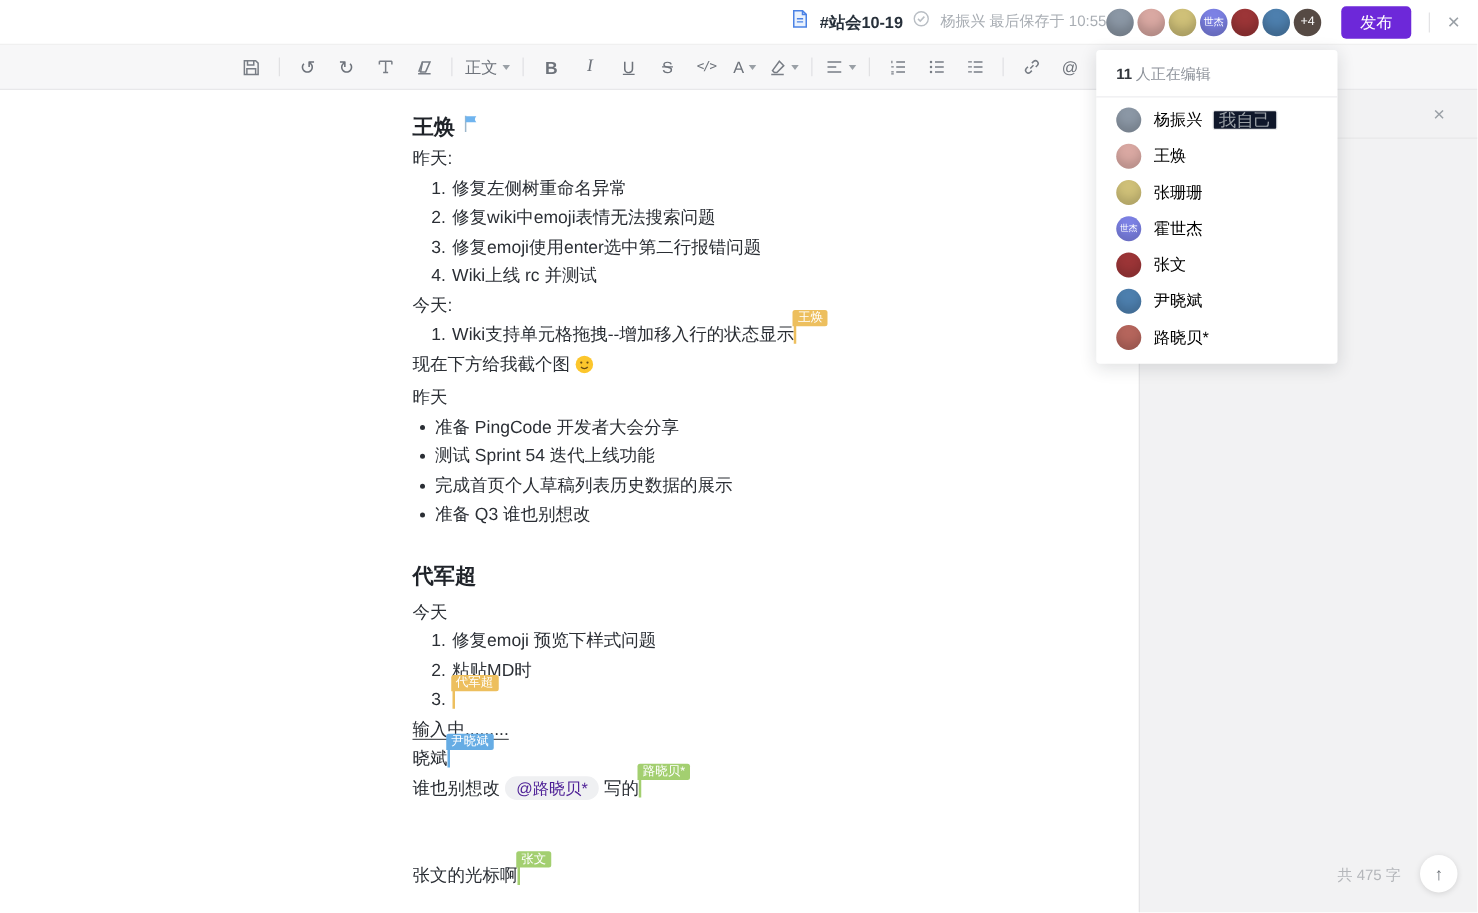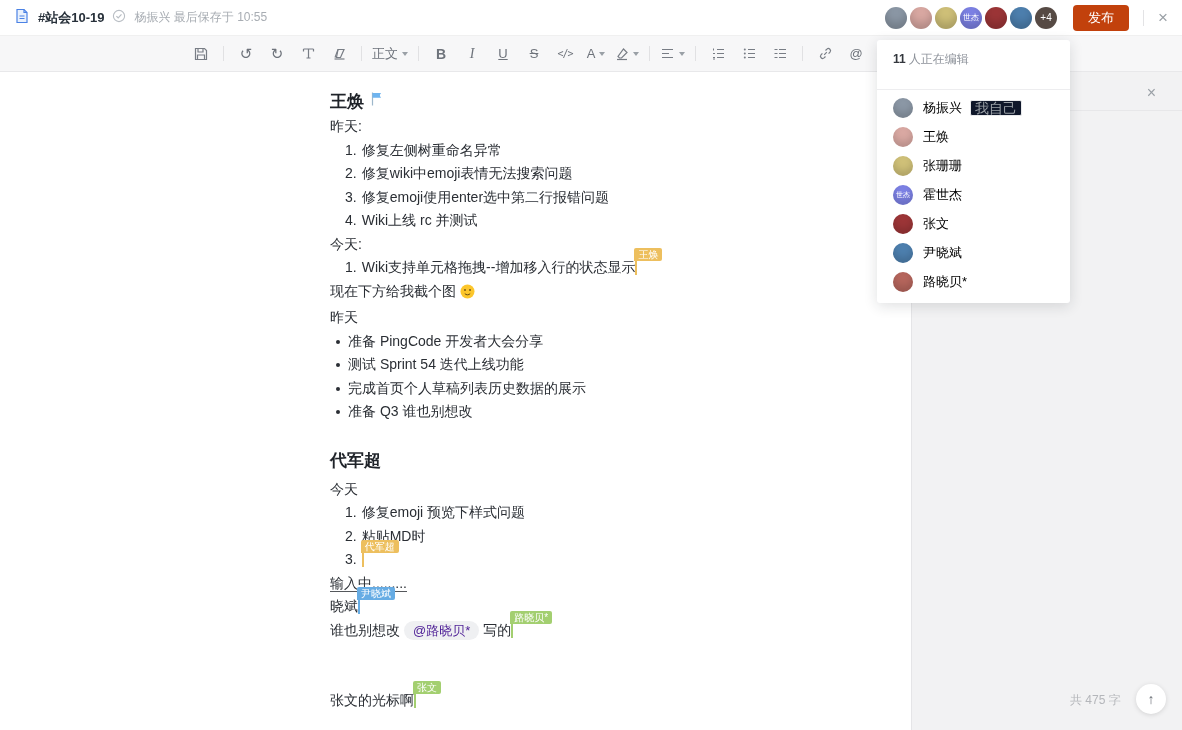"#站会10-19" .titlebar { justify-content: space-between -> flex-end }
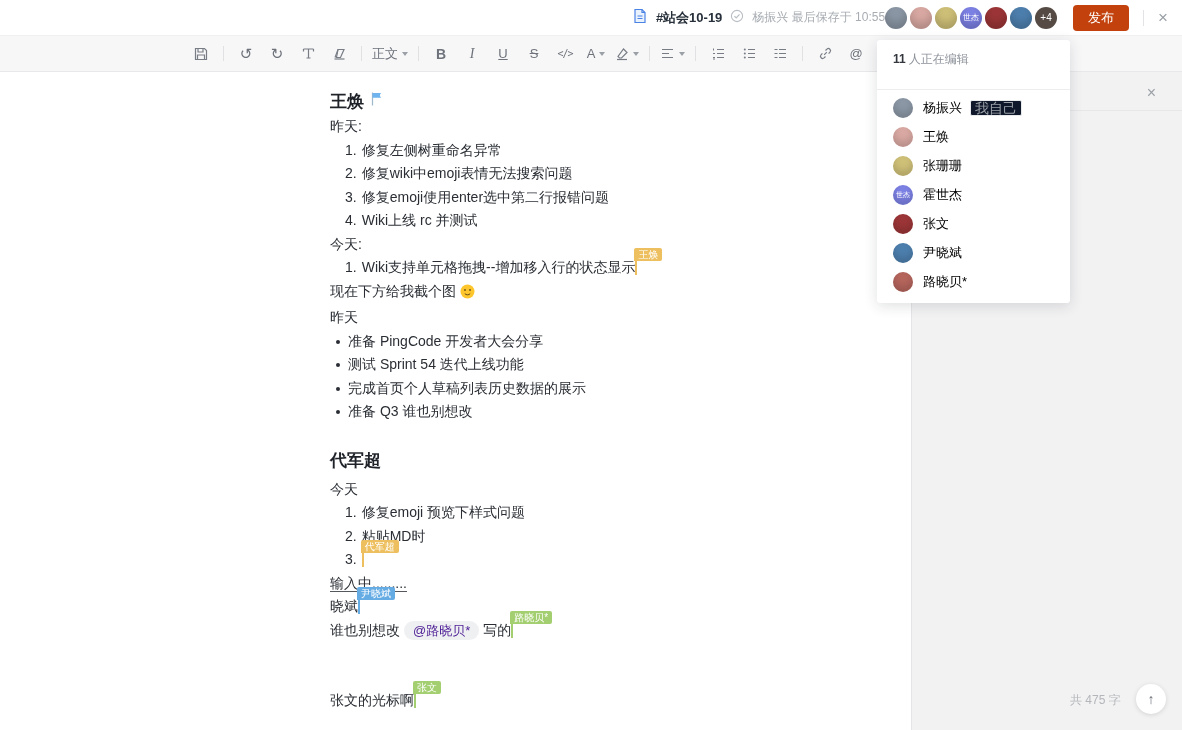"发布" .publish-btn { background: #c2410c -> #6d28d9 }
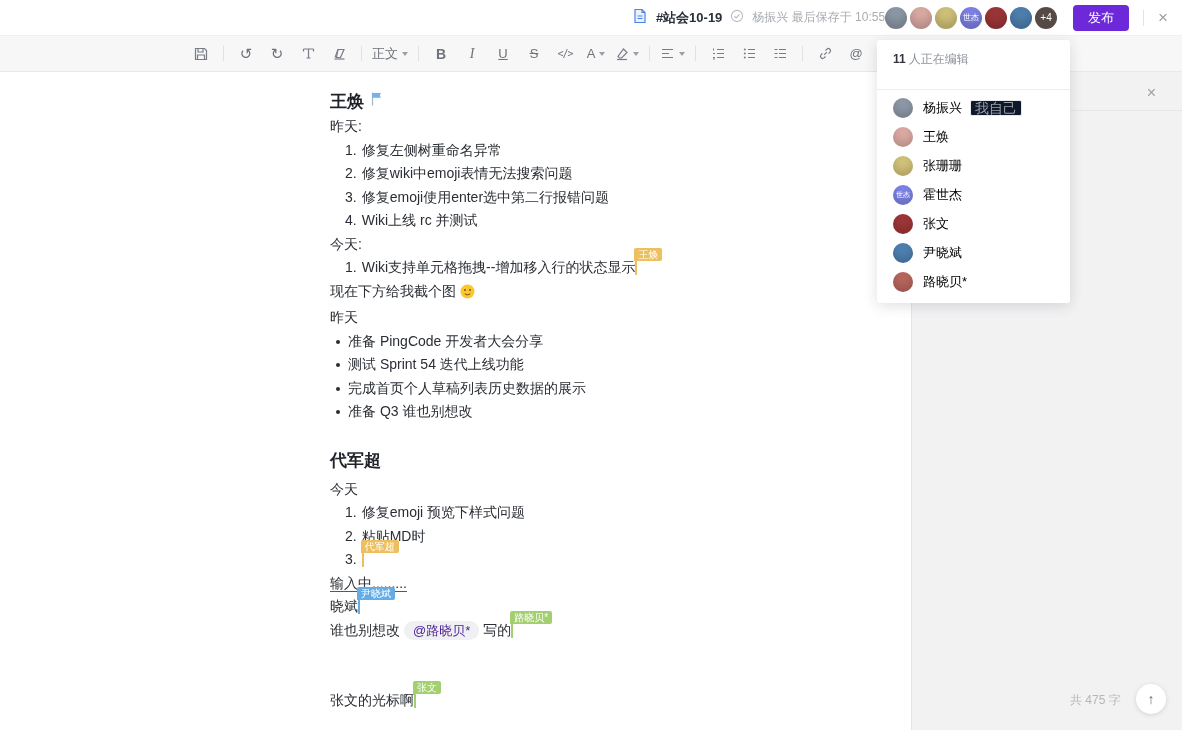"11 人正在编辑" .pop-header { padding: 11px 16px 21px -> 11px 16px 9px }
